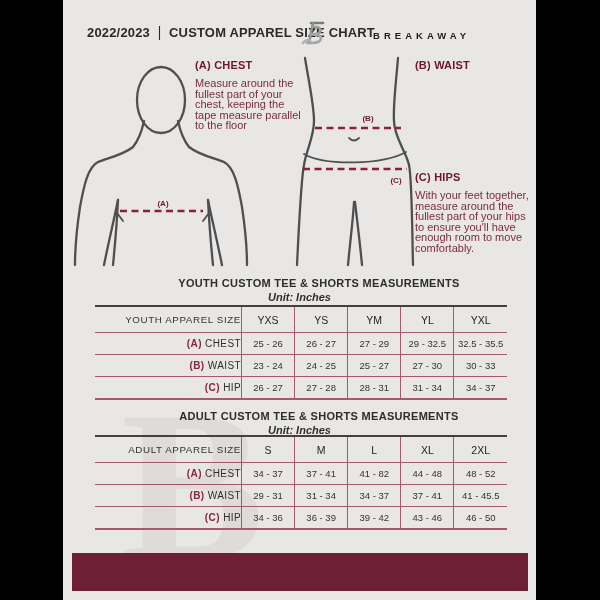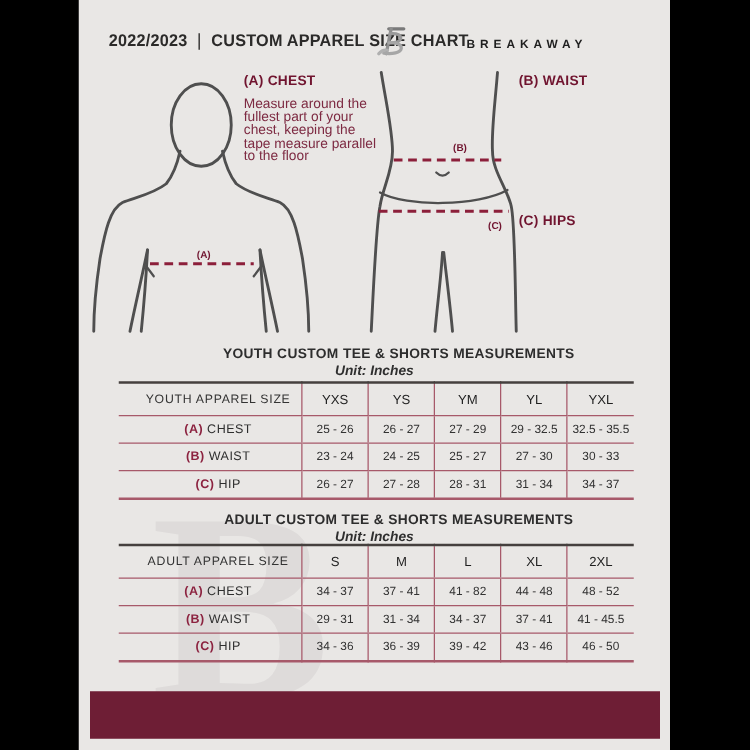"With your feet together, measure" p { html: none -> <p>With your feet together, measure around the fullest part of your hips to ensure you'll have enough room to move comfortably.</p> }
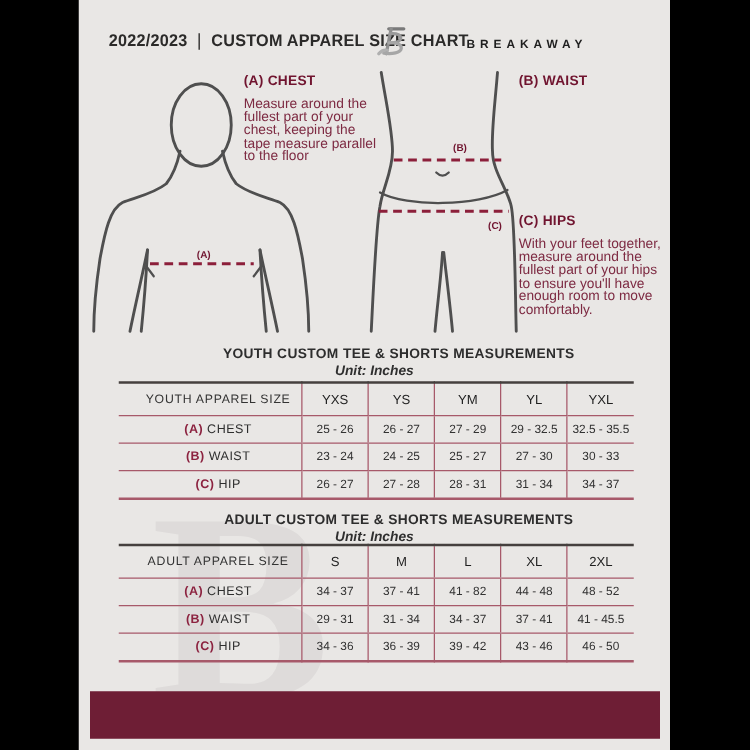"YOUTH APPAREL SIZE" .size-table th:first-child,.size-table td:first-child { text-align: center -> right }
